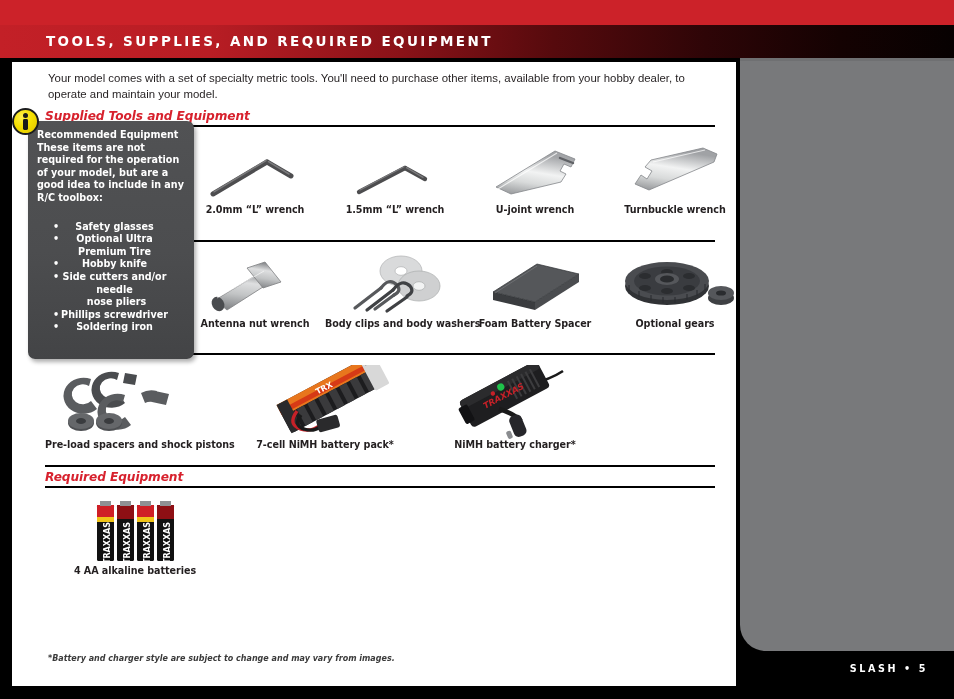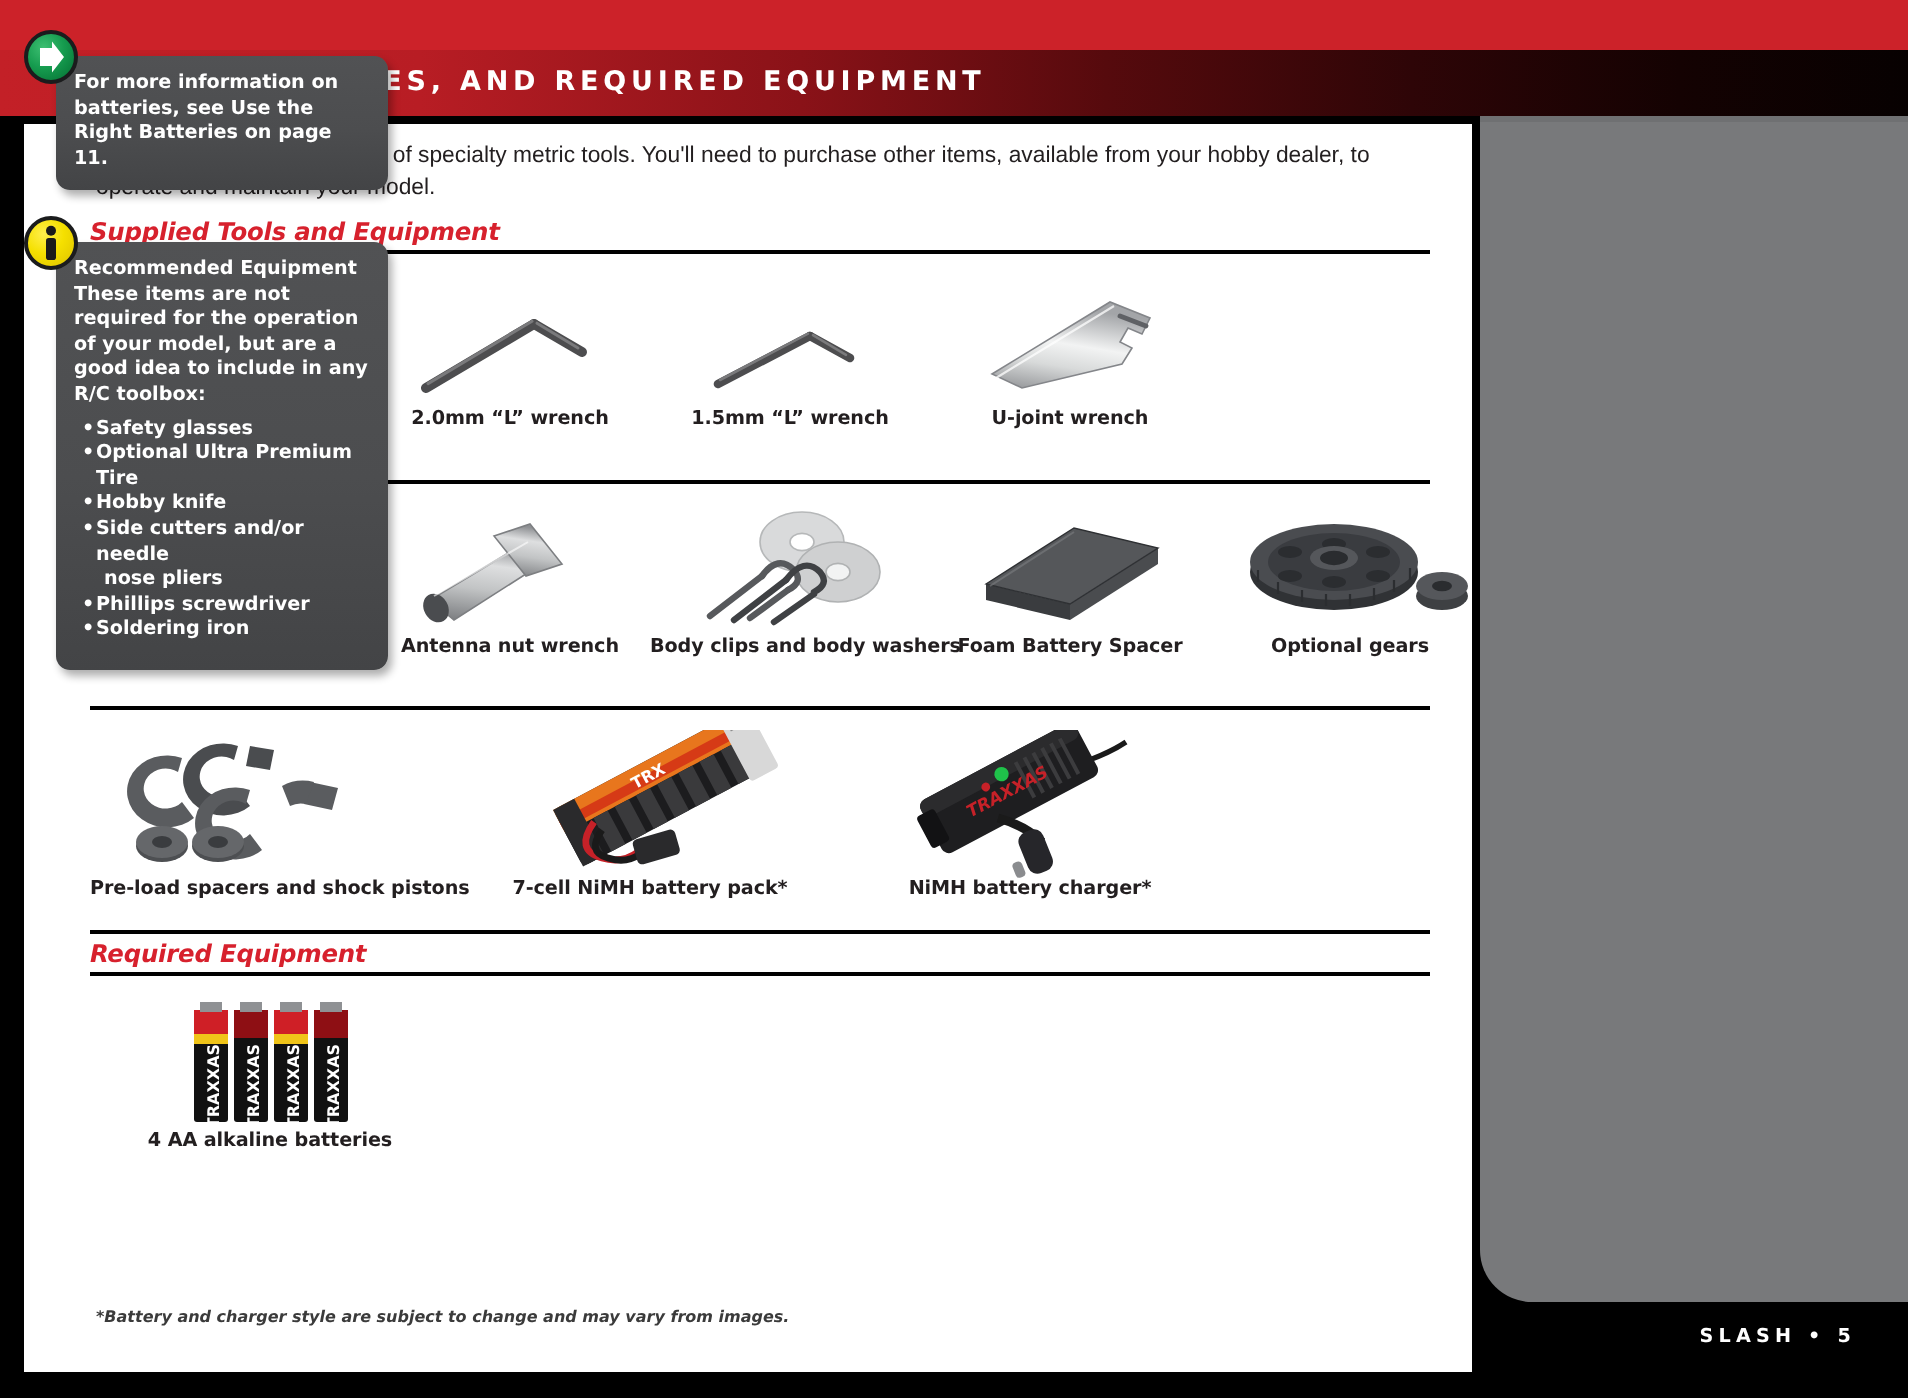"For more information on batteries," div.callout { html: <div> <div> <svg> <path></path> </svg> </div> <span>For more information on batteries, see Use the Right Batteries on page 11.</span> </div> -> none }
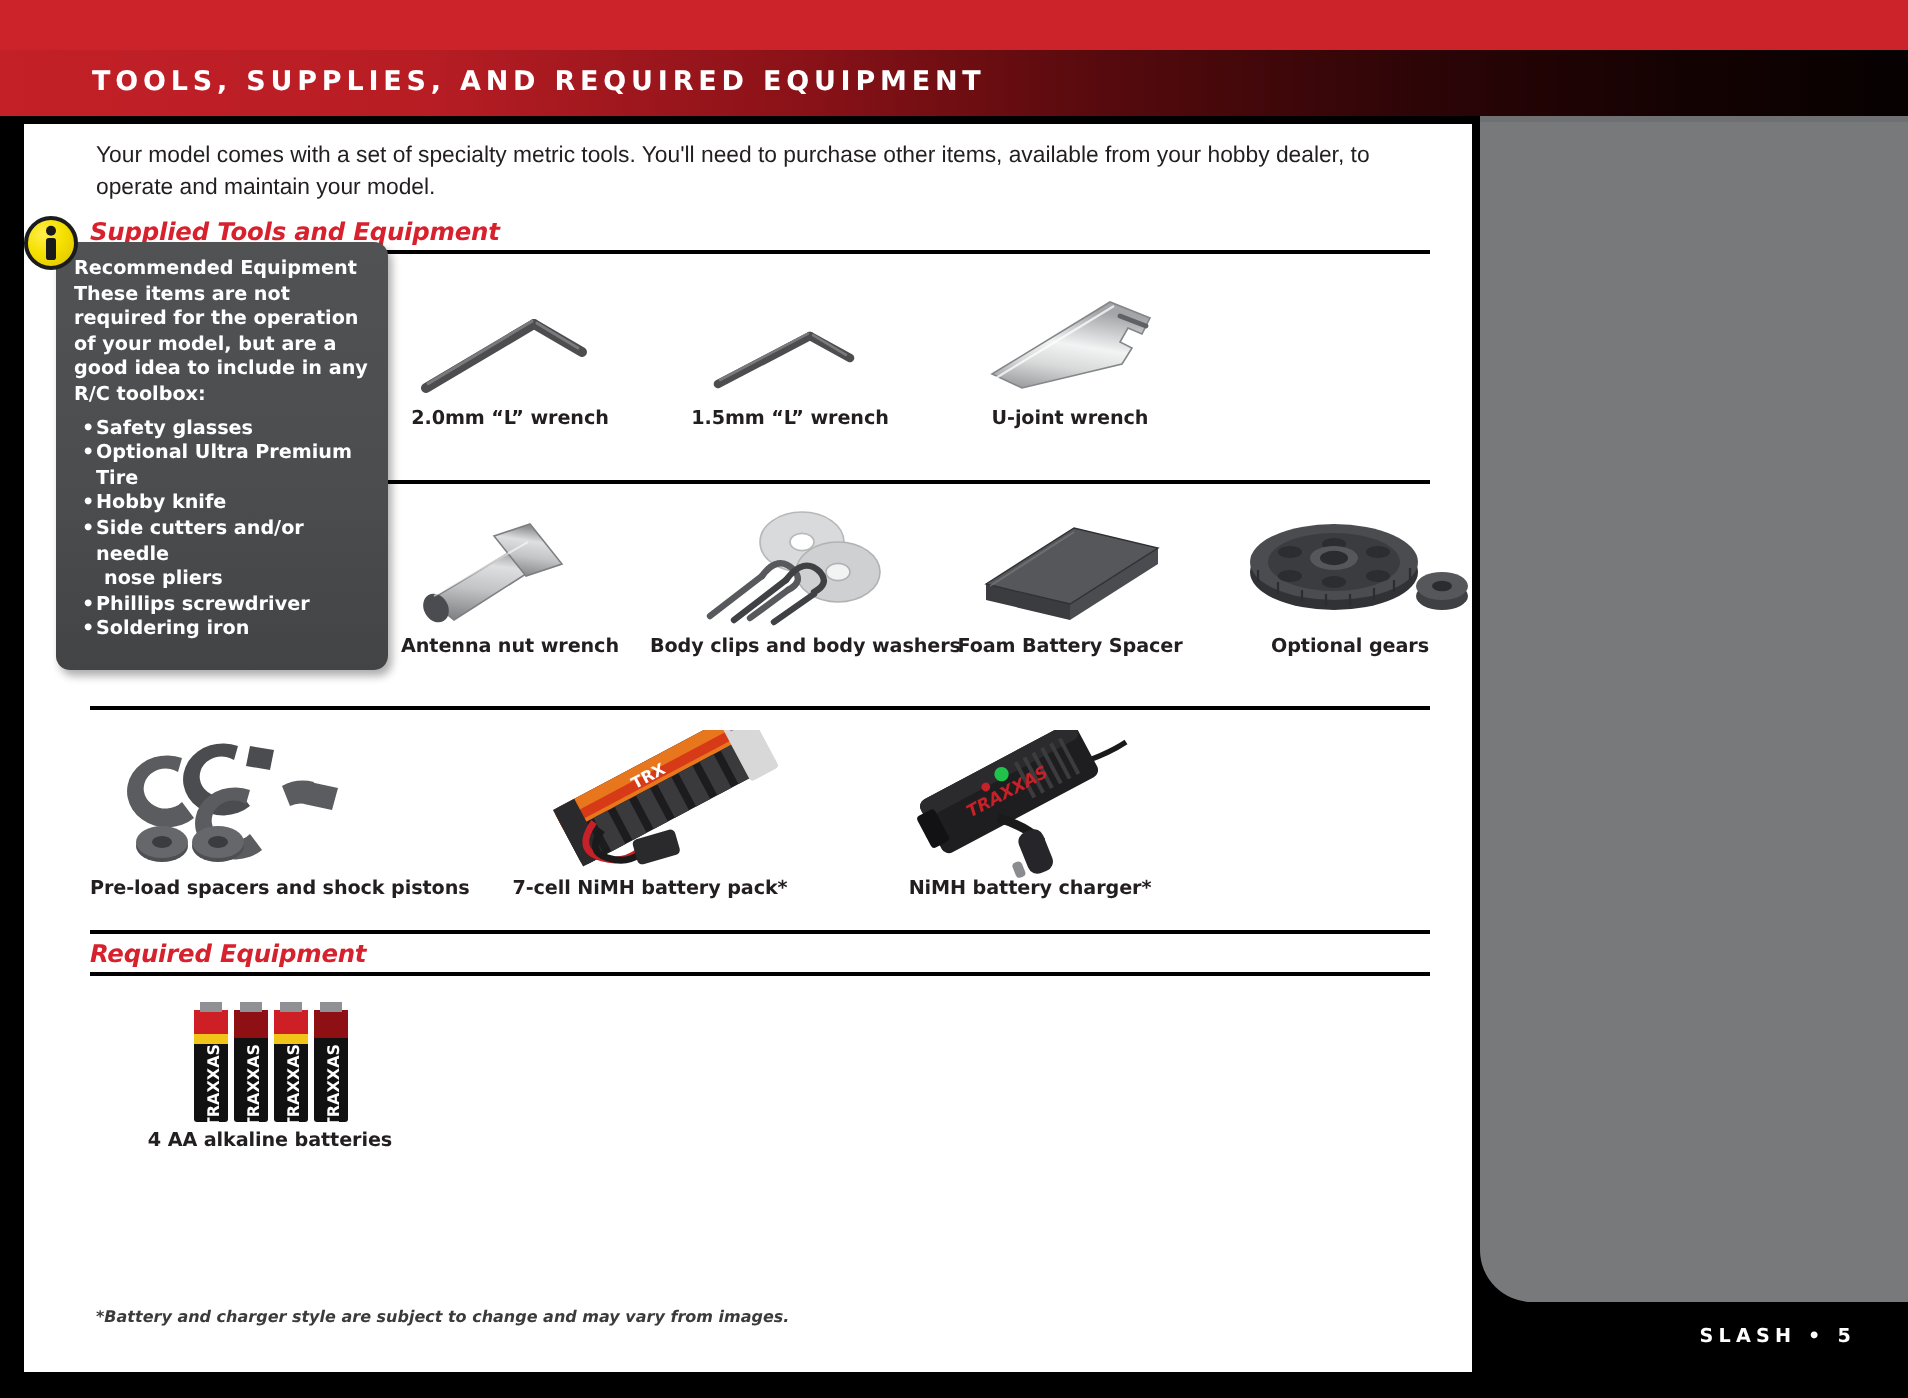"Turnbuckle wrench" div.cell { html: none -> <div> <div> <svg> <defs> <linearGradient> <stop></stop> <stop></stop> <stop></stop> <stop></stop> </linearGradient> </defs> <path></path> <path></path> </svg> </div> <div>Turnbuckle wrench</div> </div> }
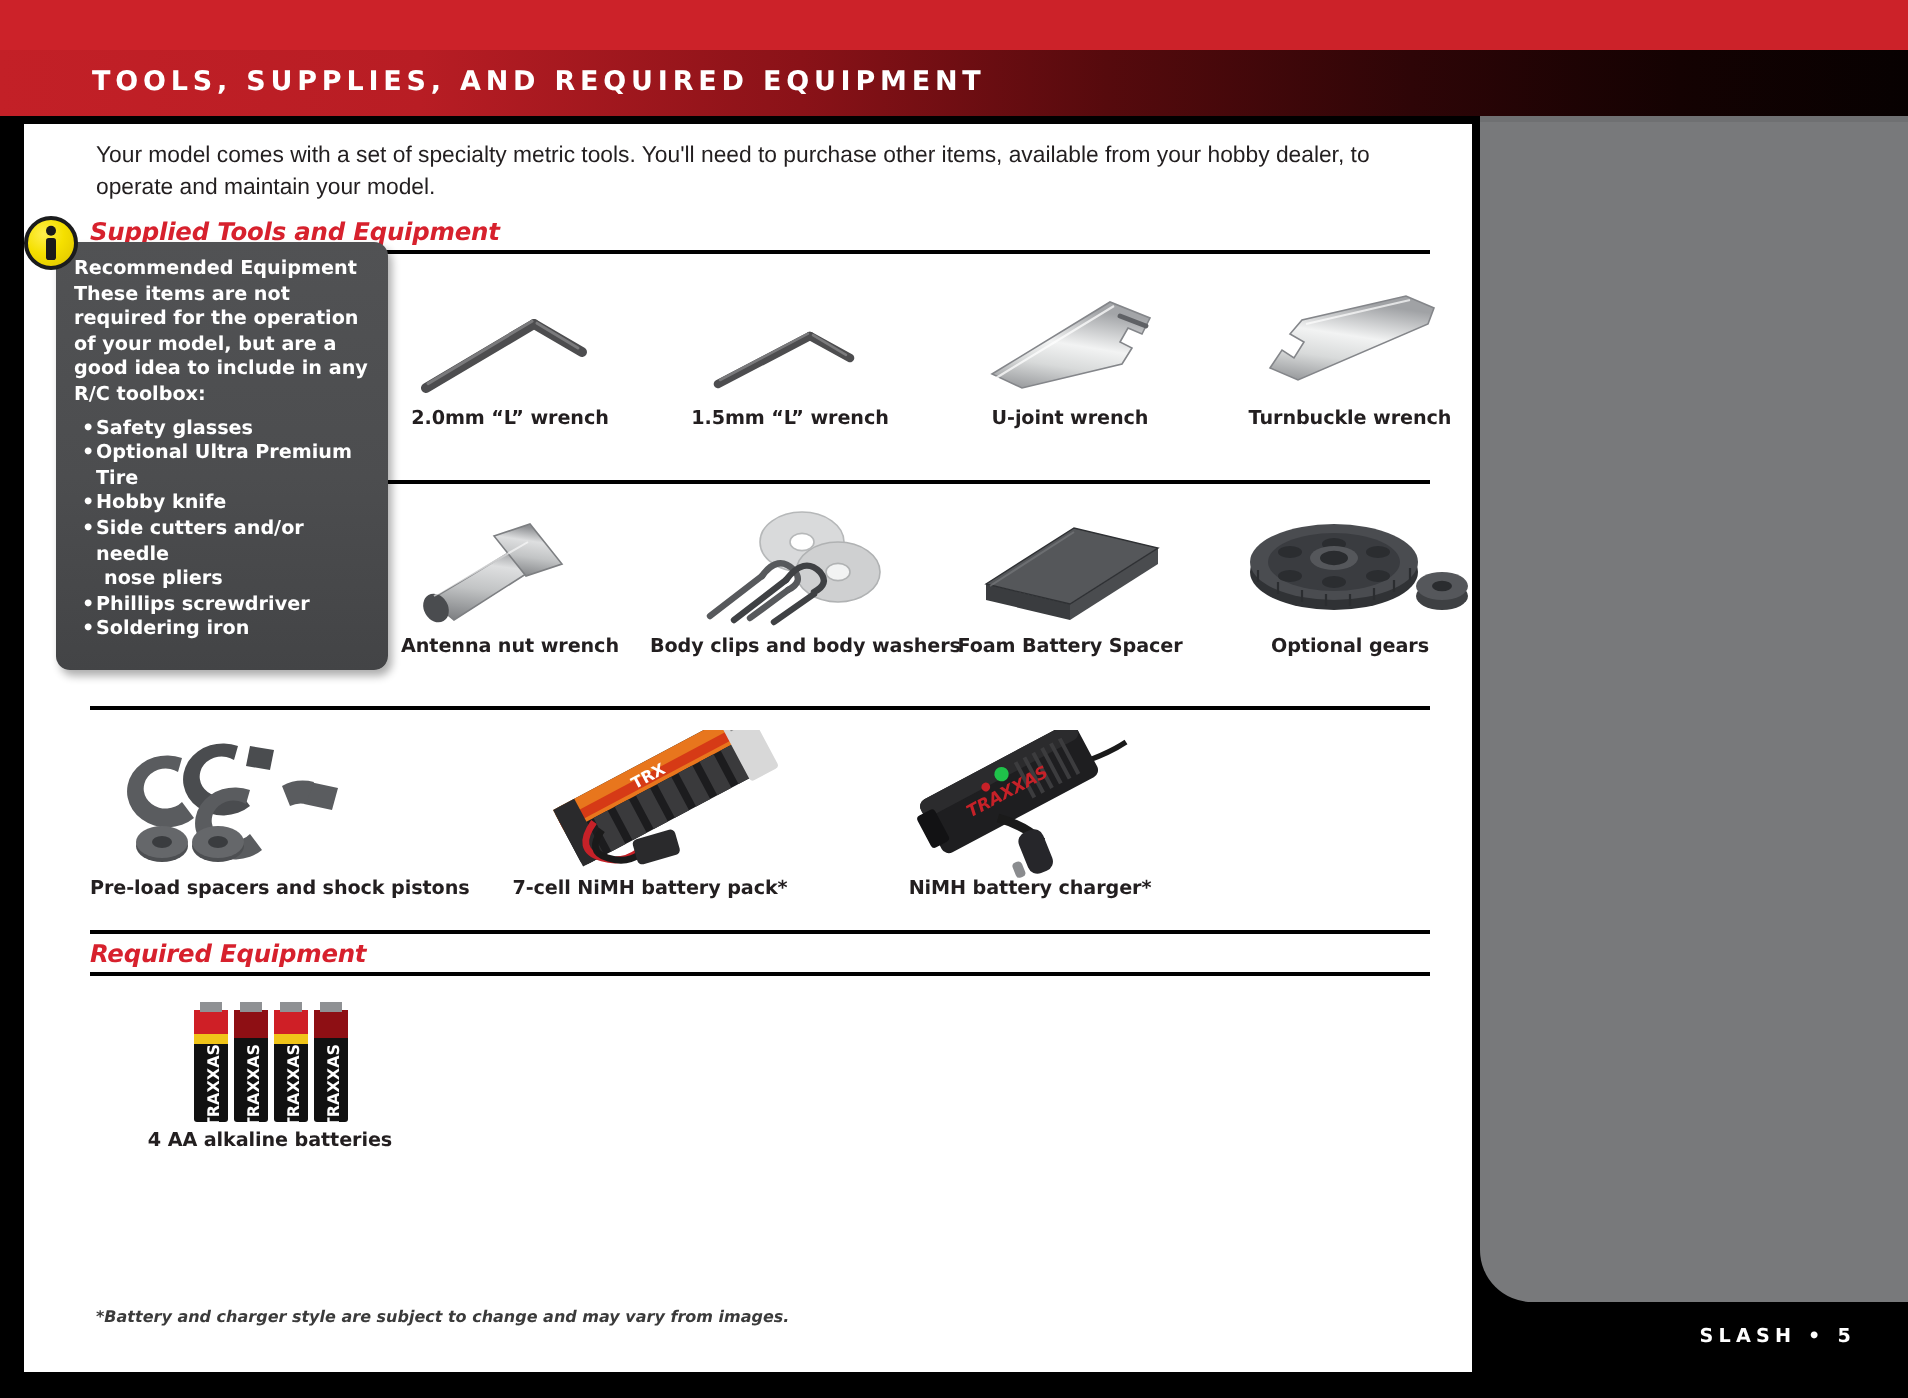"Safety glasses" .bullets { margin: 4px -> 16px; text-align: none -> center }
